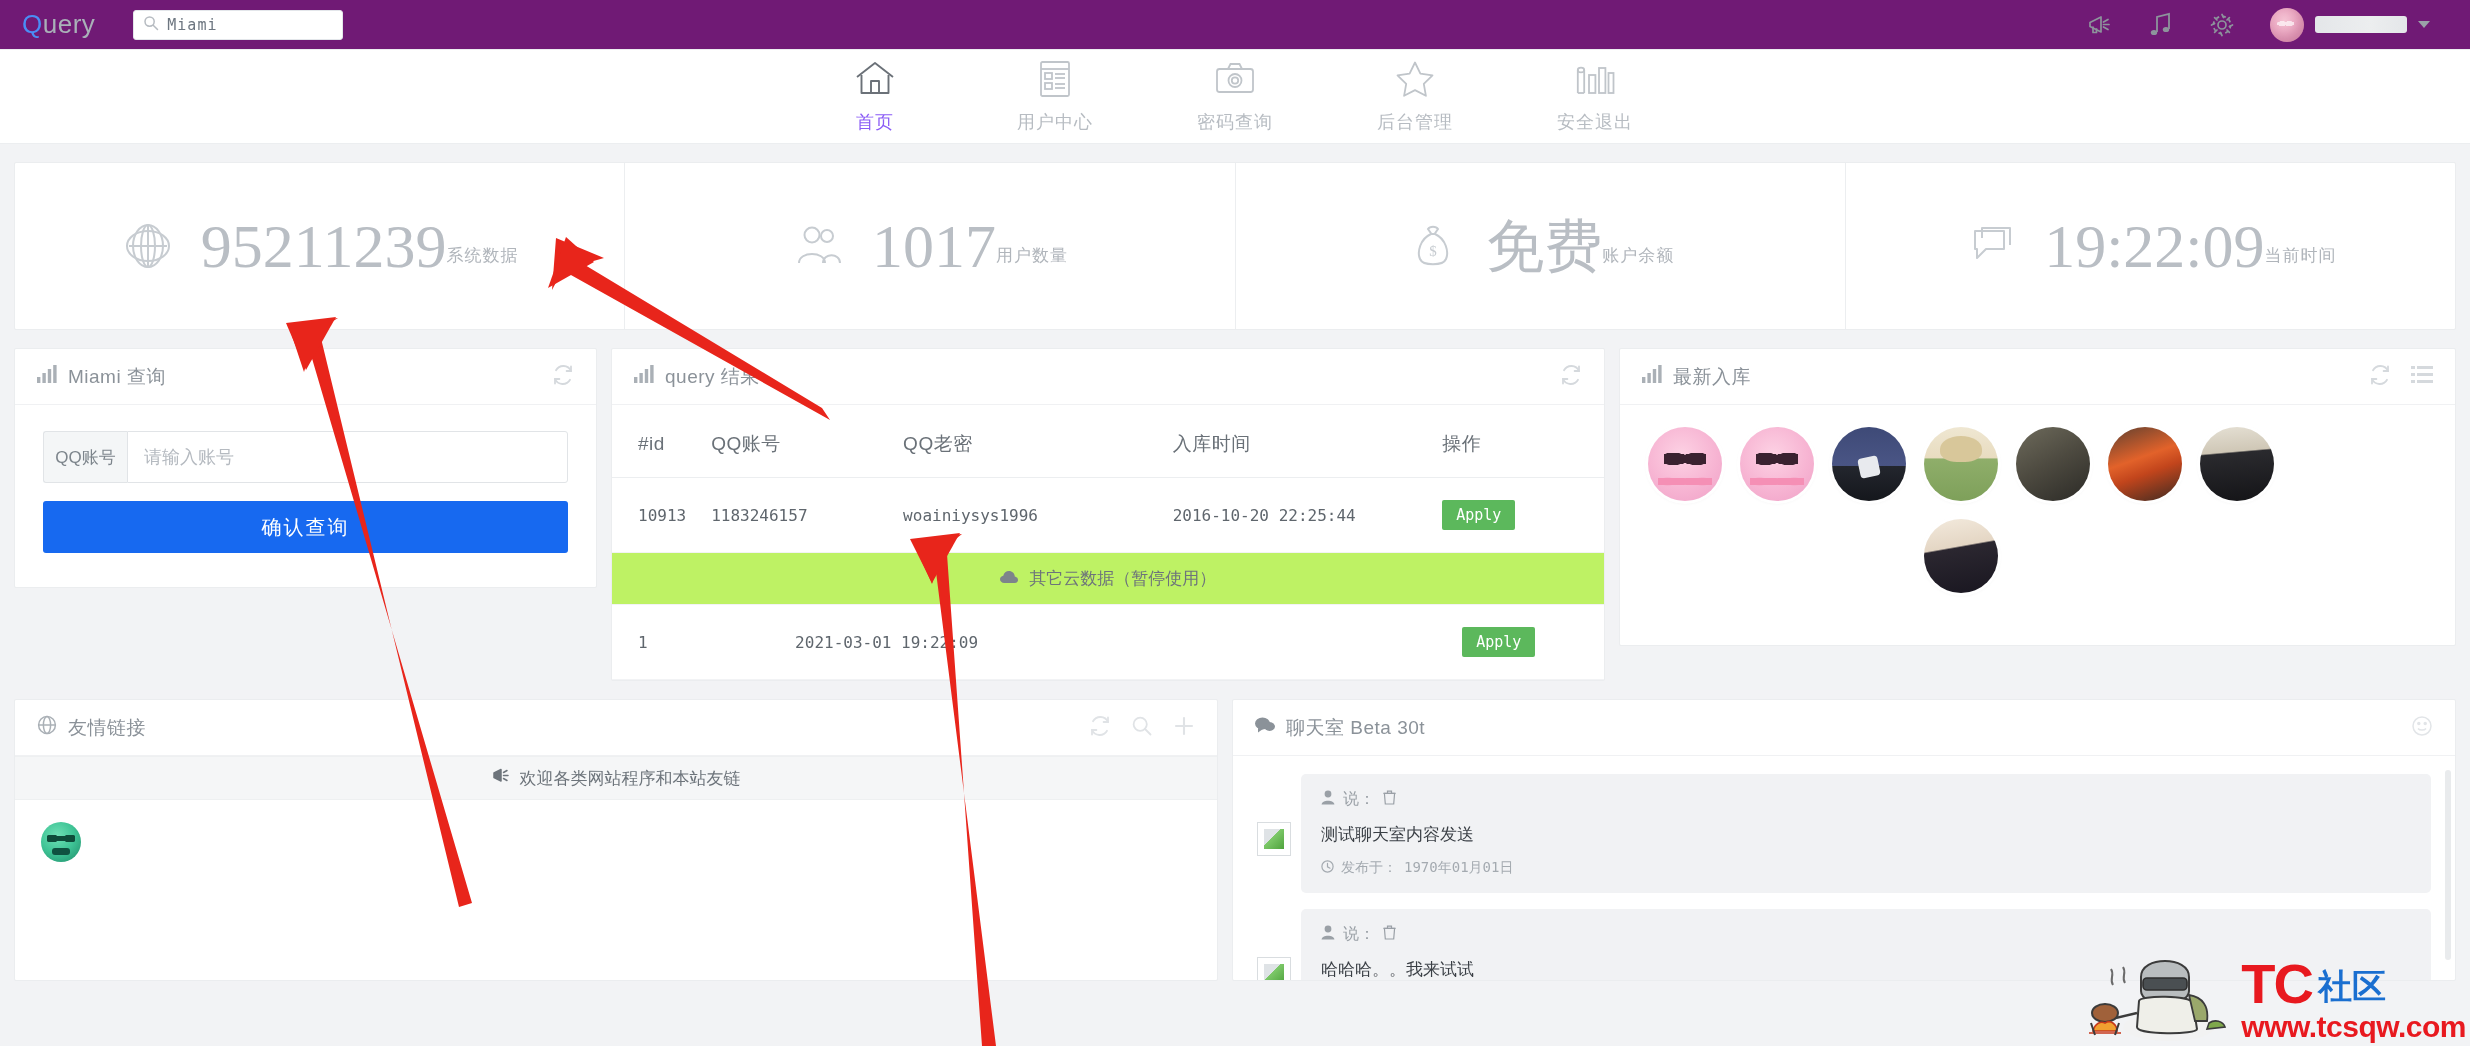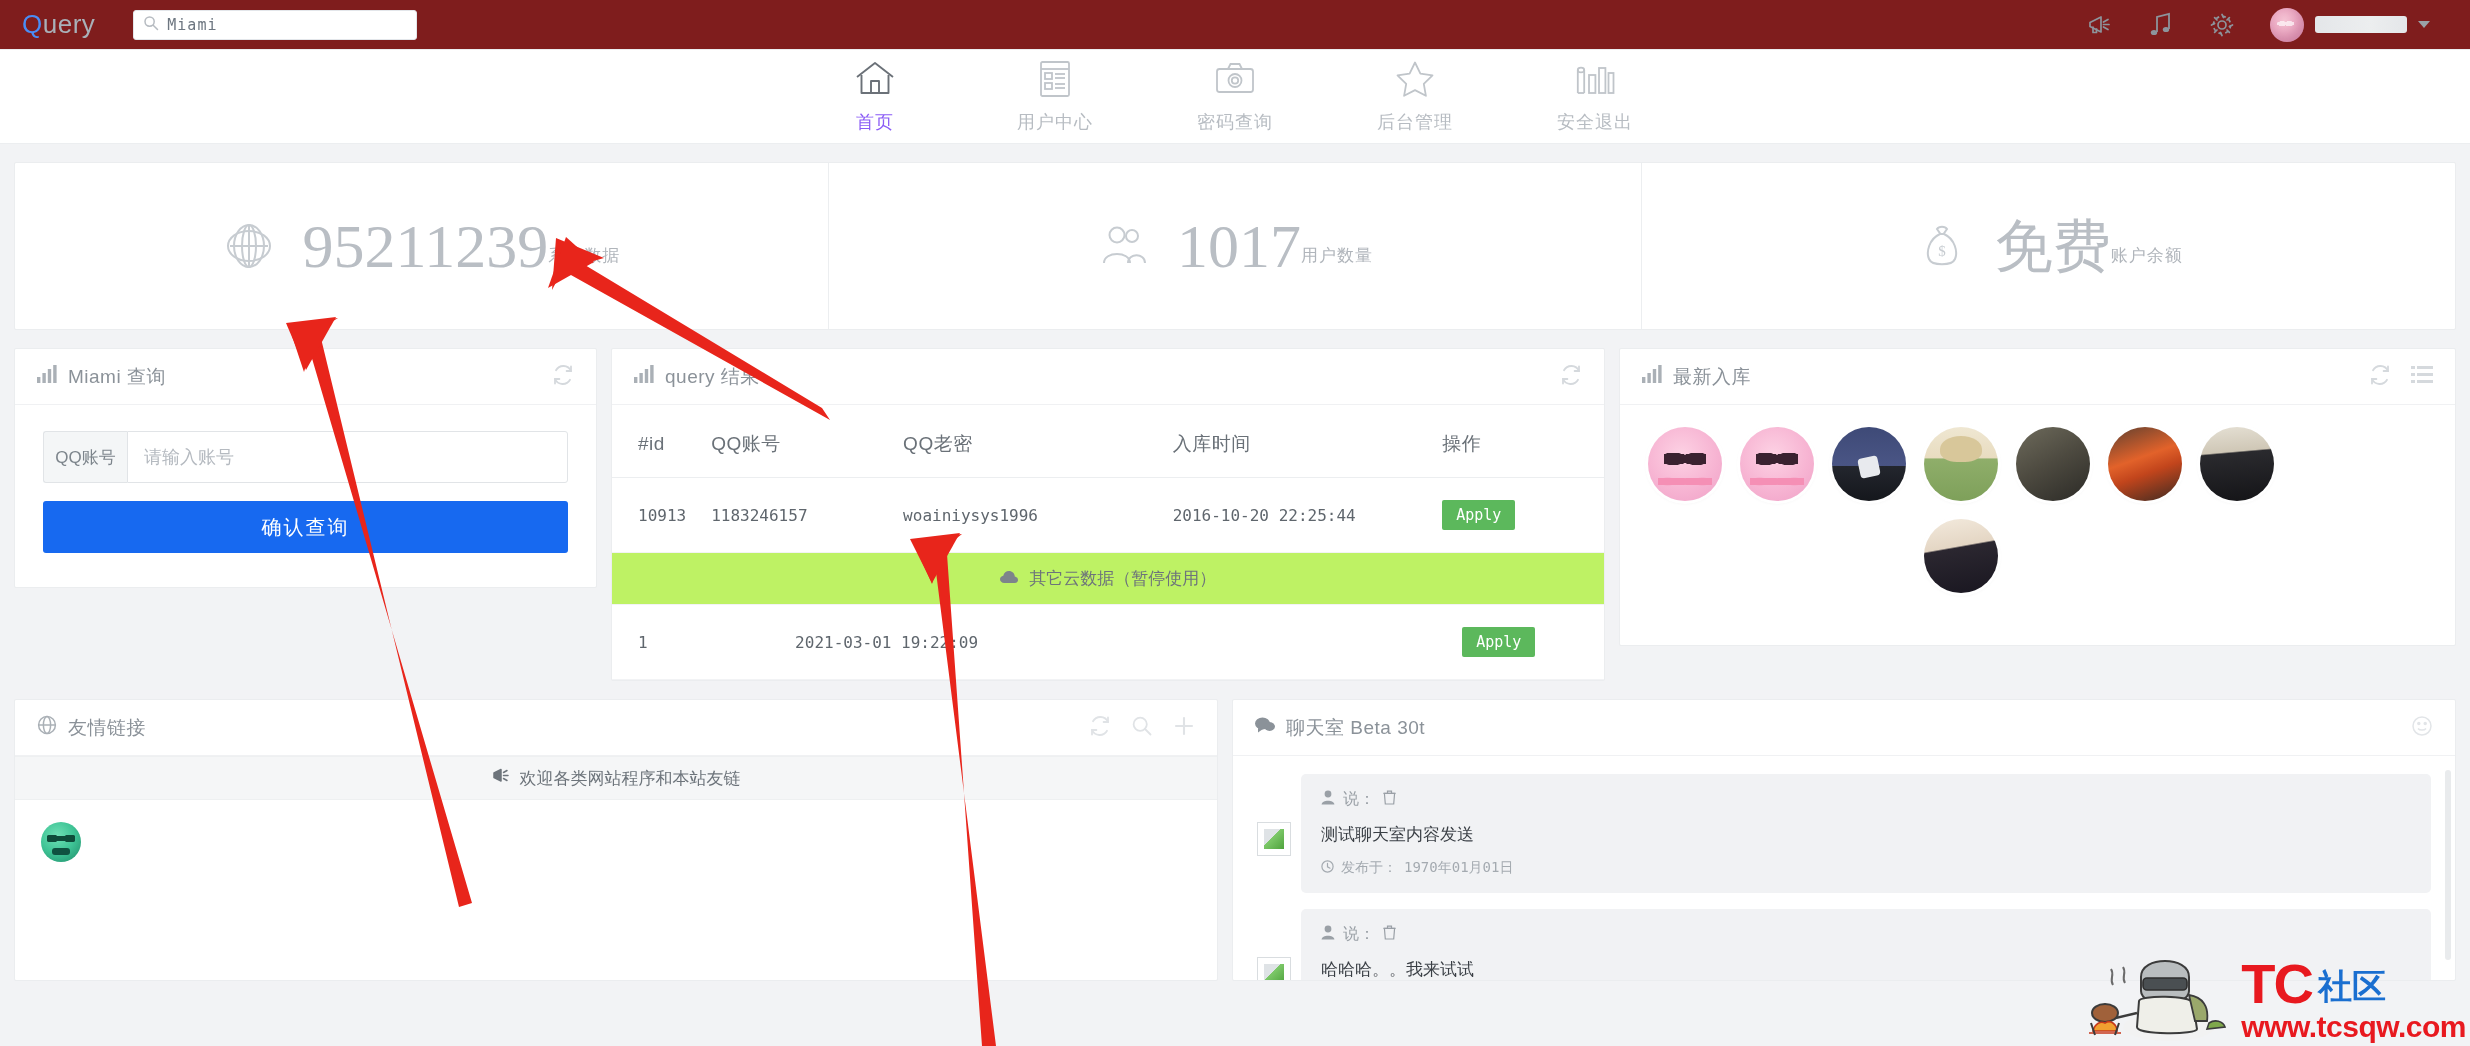"Query" .topbar { background: #7f1d1d -> #701a75 }
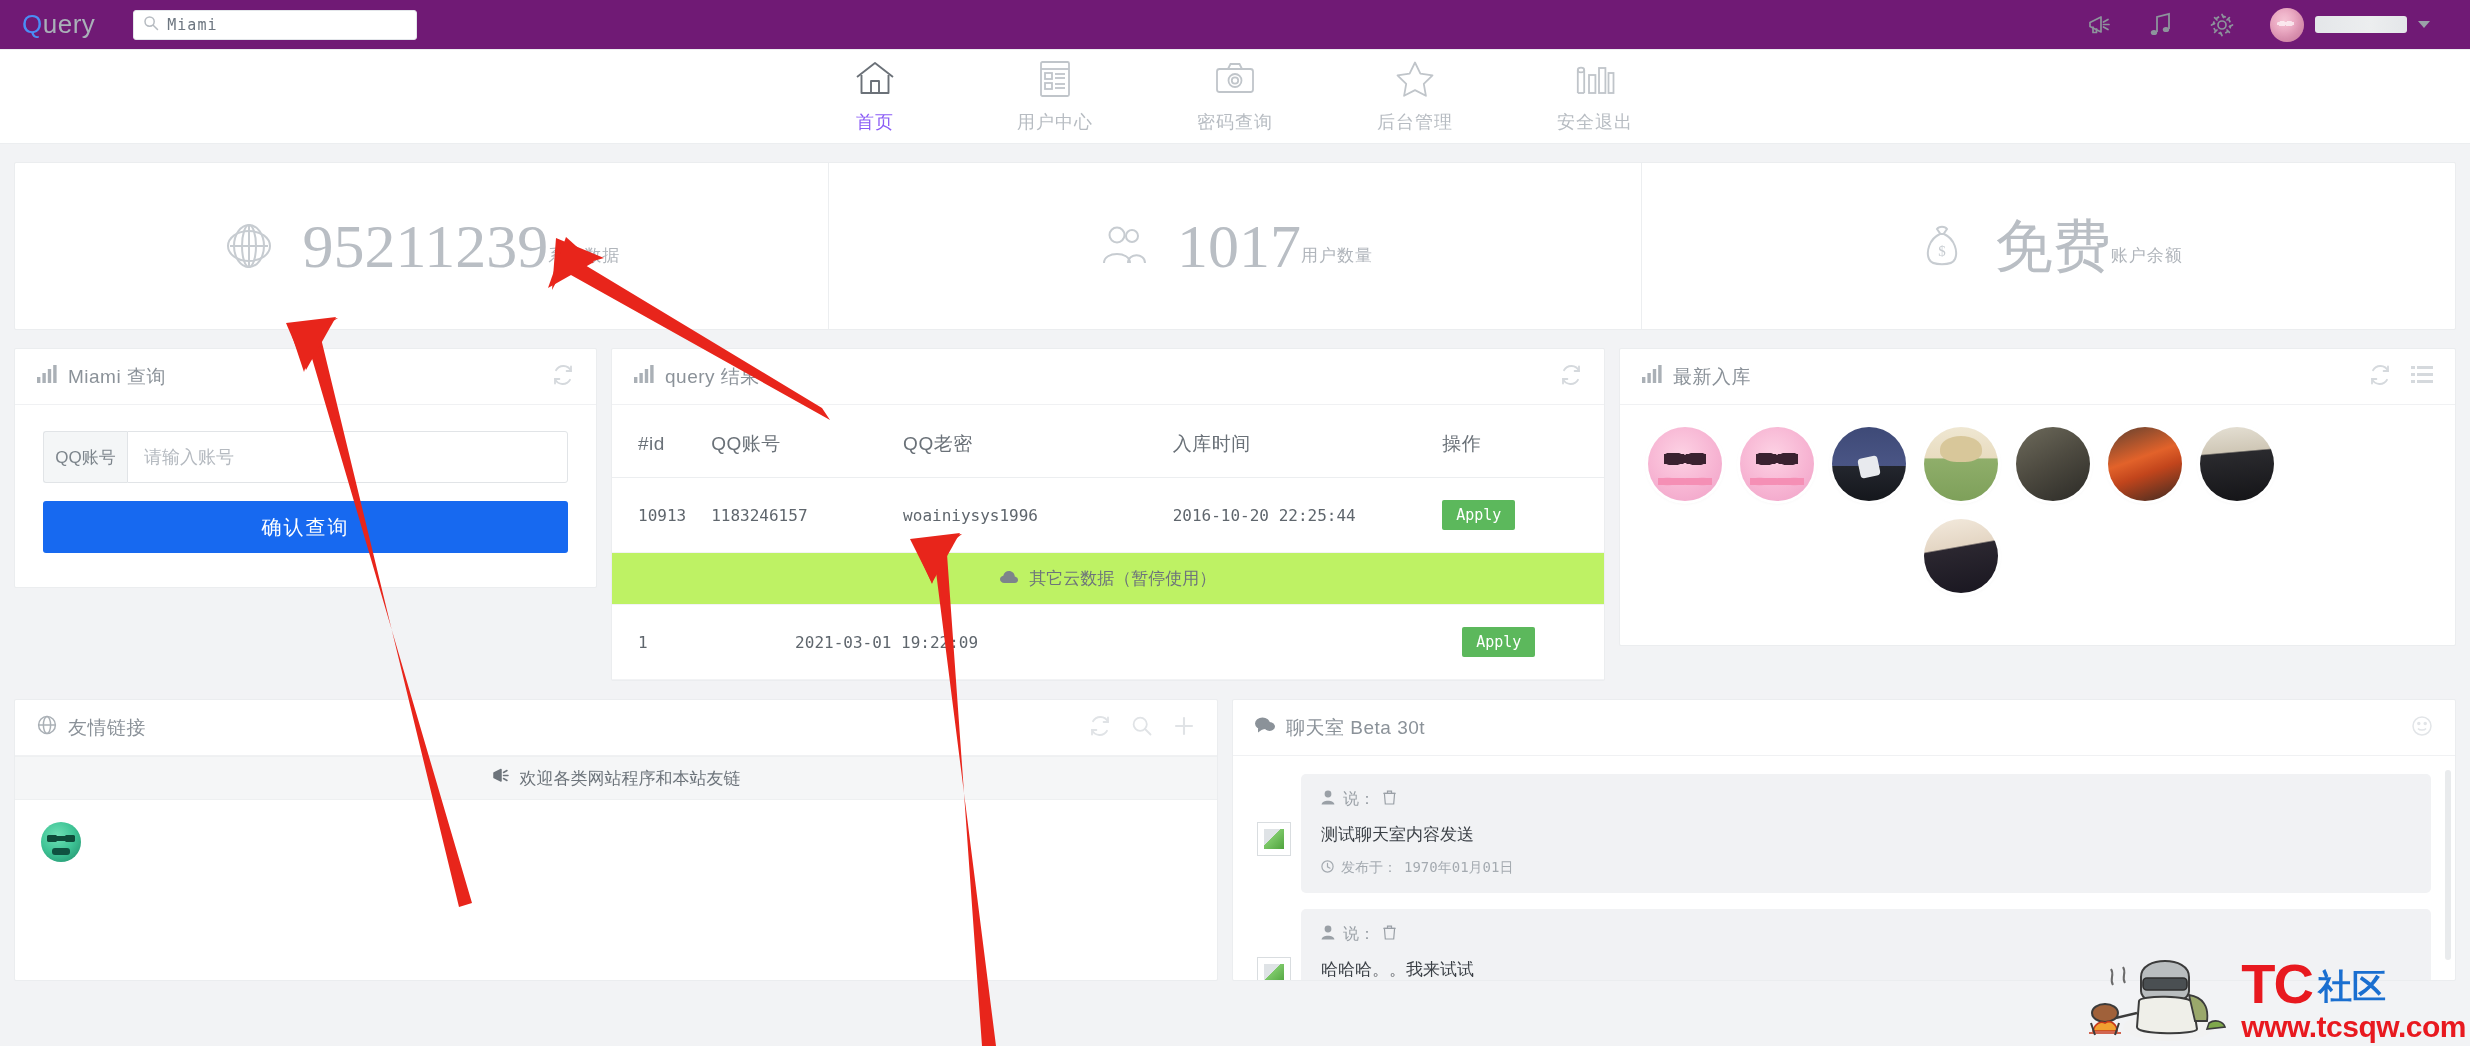"Miami" .searchbox { width: 284px -> 210px }
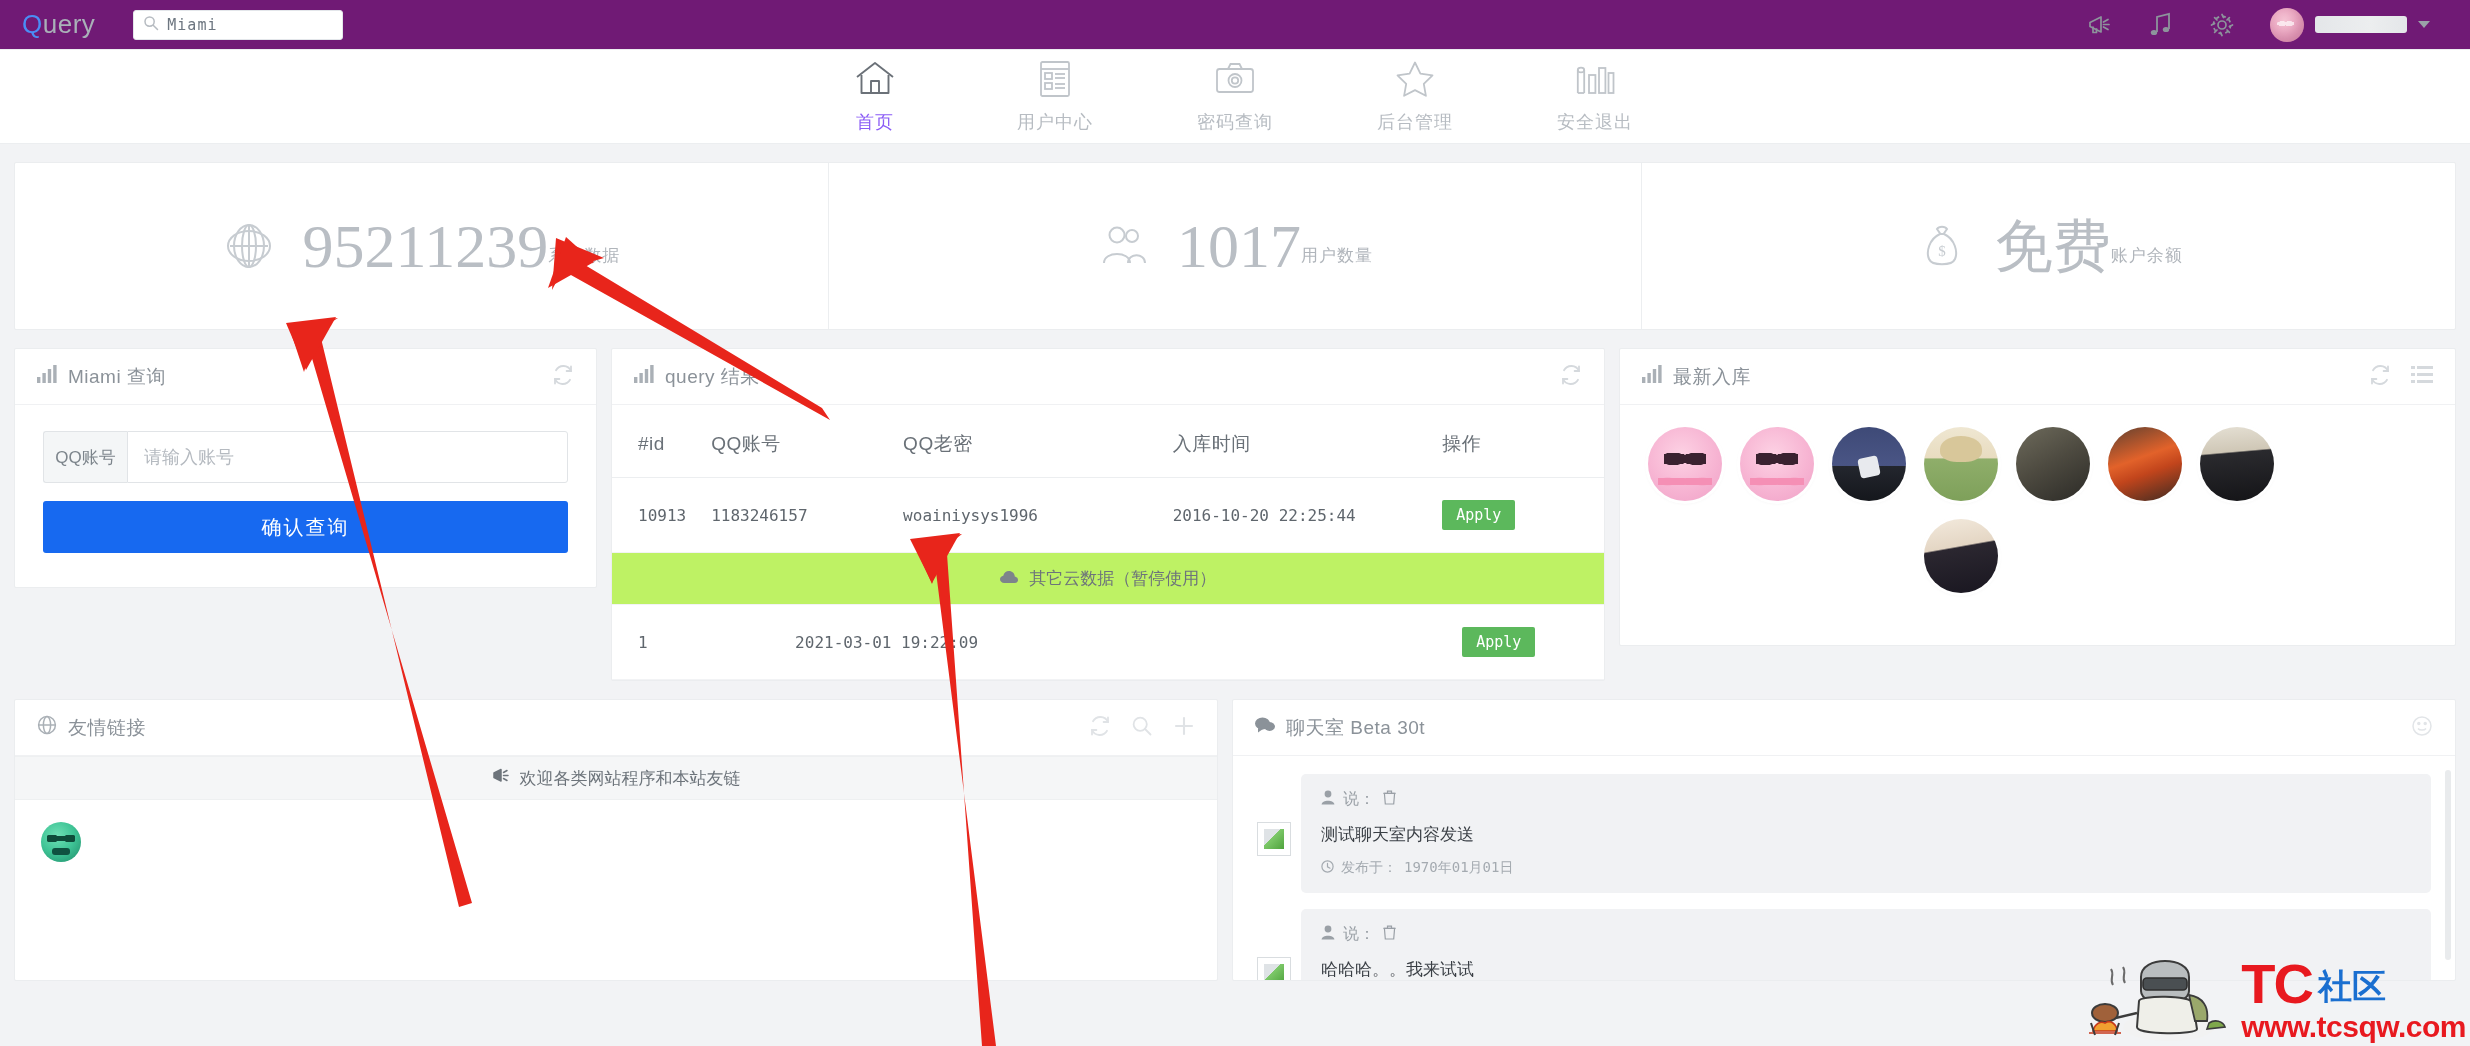"19:22:09" div.stat { html: none -> <div> <div> <span> <svg> <path></path> <path></path> </svg> </span> <span>19:22:09</span> </div> <div>当前时间</div> </div> }
